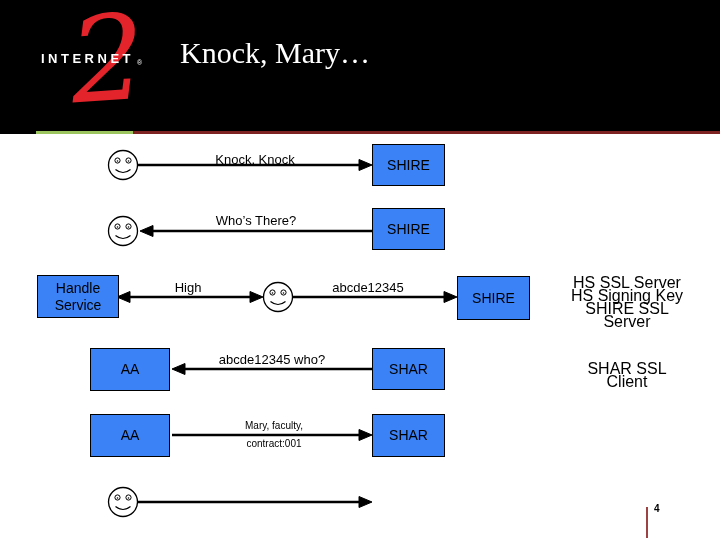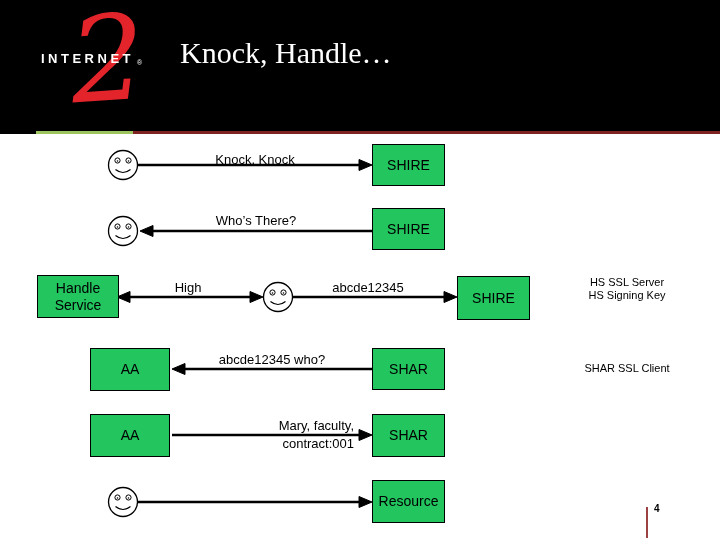"Knock, Handle…" div { text: Handle -> Mary }
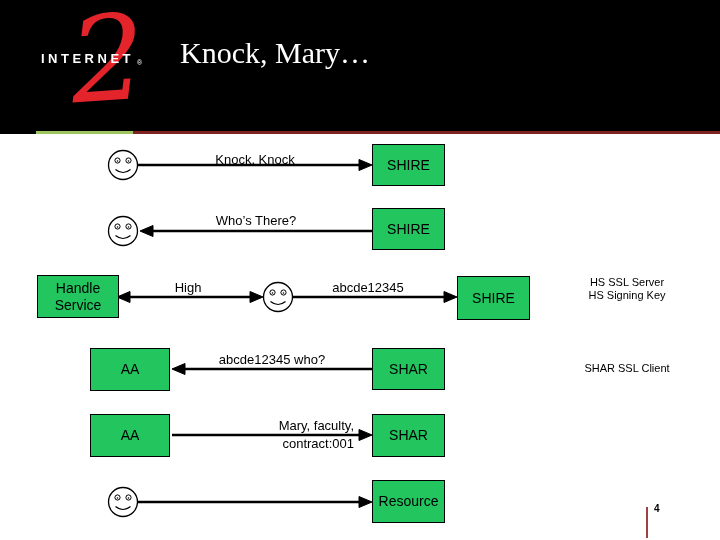"SHIRE" .box { background: #22c55e -> #3b82f6 }
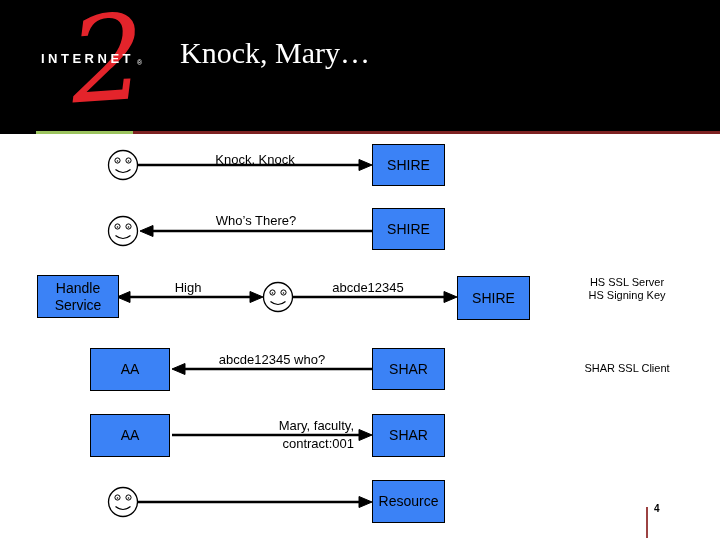"HS SSL Server" .note { font-size: 11px -> 16px }
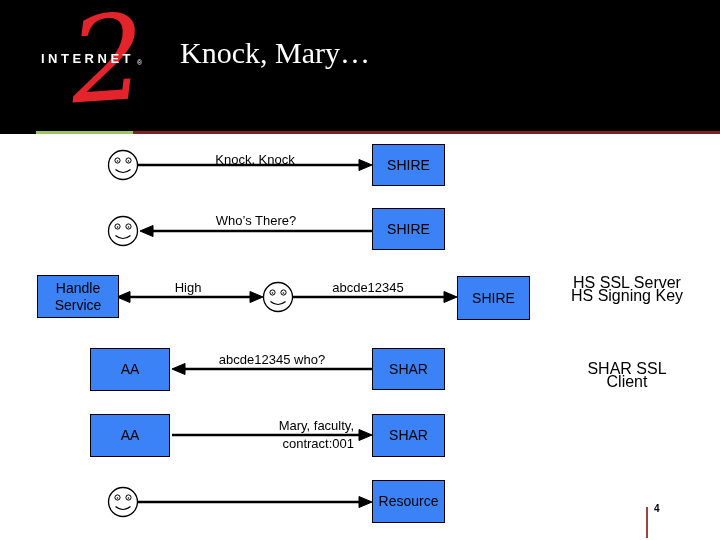"SHIRE SSL Server" div { html: none -> <div>SHIRE SSL Server</div> }
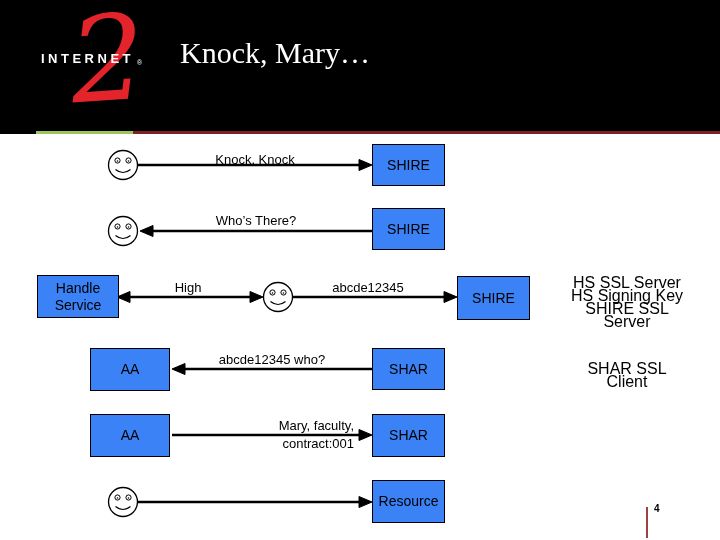"Mary, faculty," .lbl2 { font-size: 13px -> 10px; text-align: right -> center }
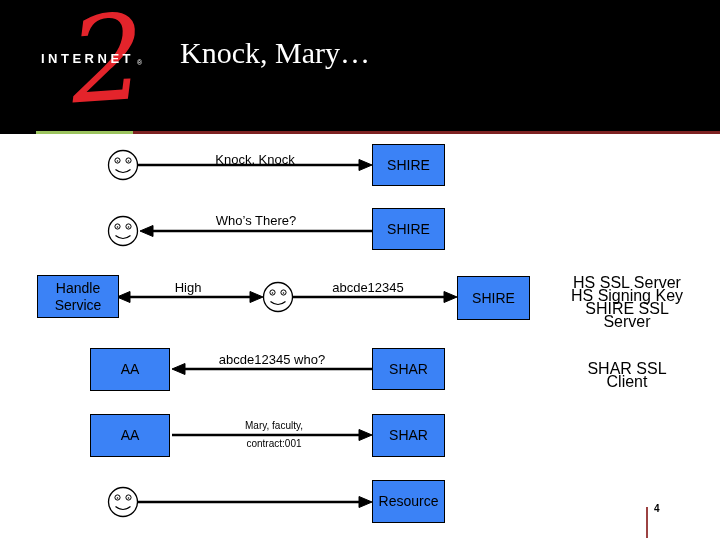"Resource" div.box { html: <div>Resource</div> -> none }
